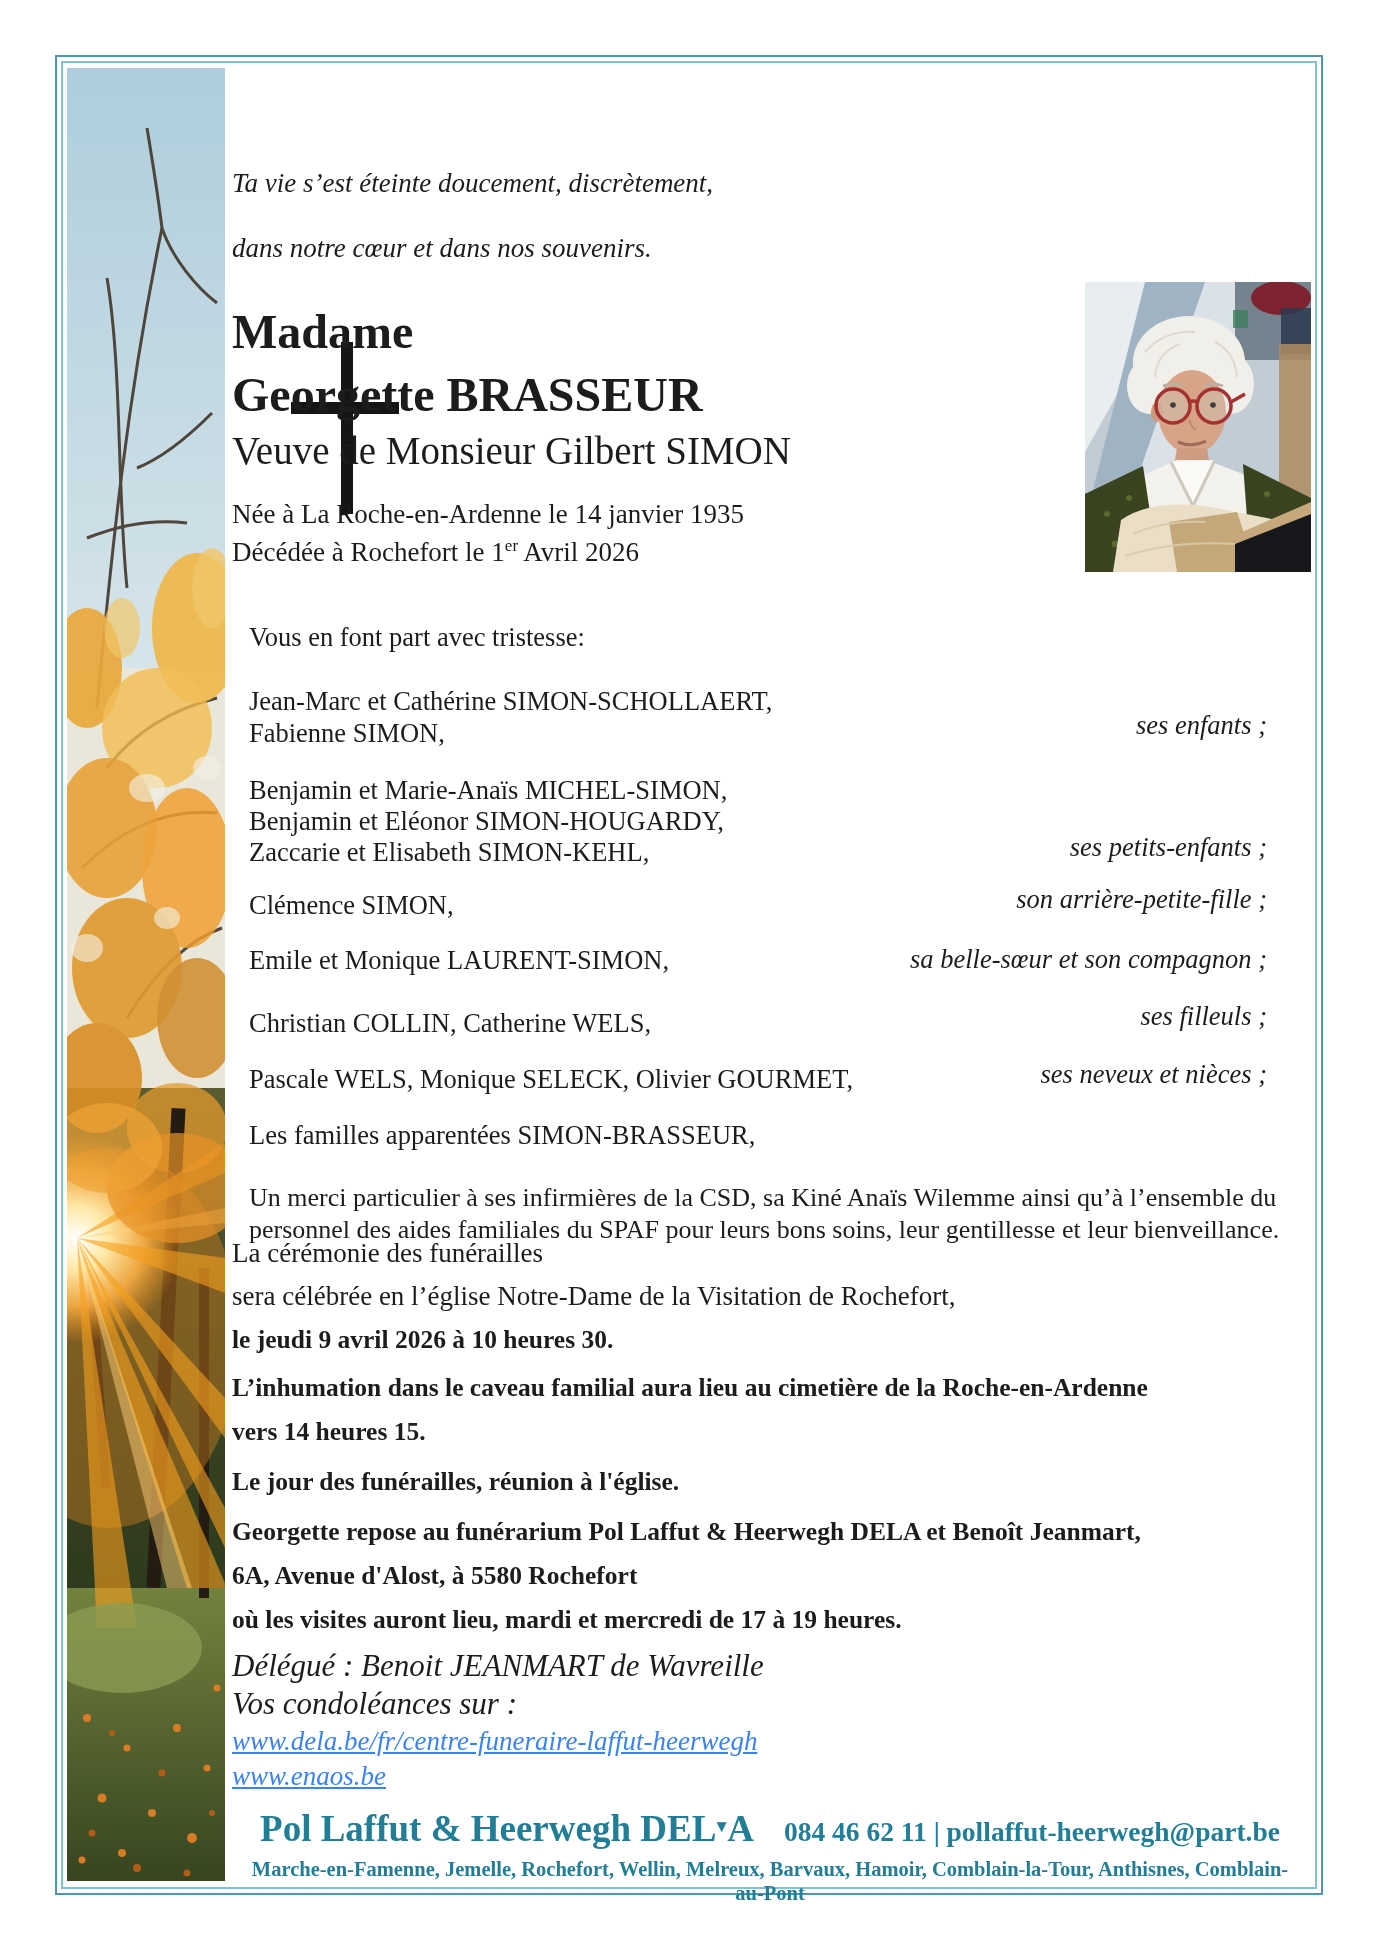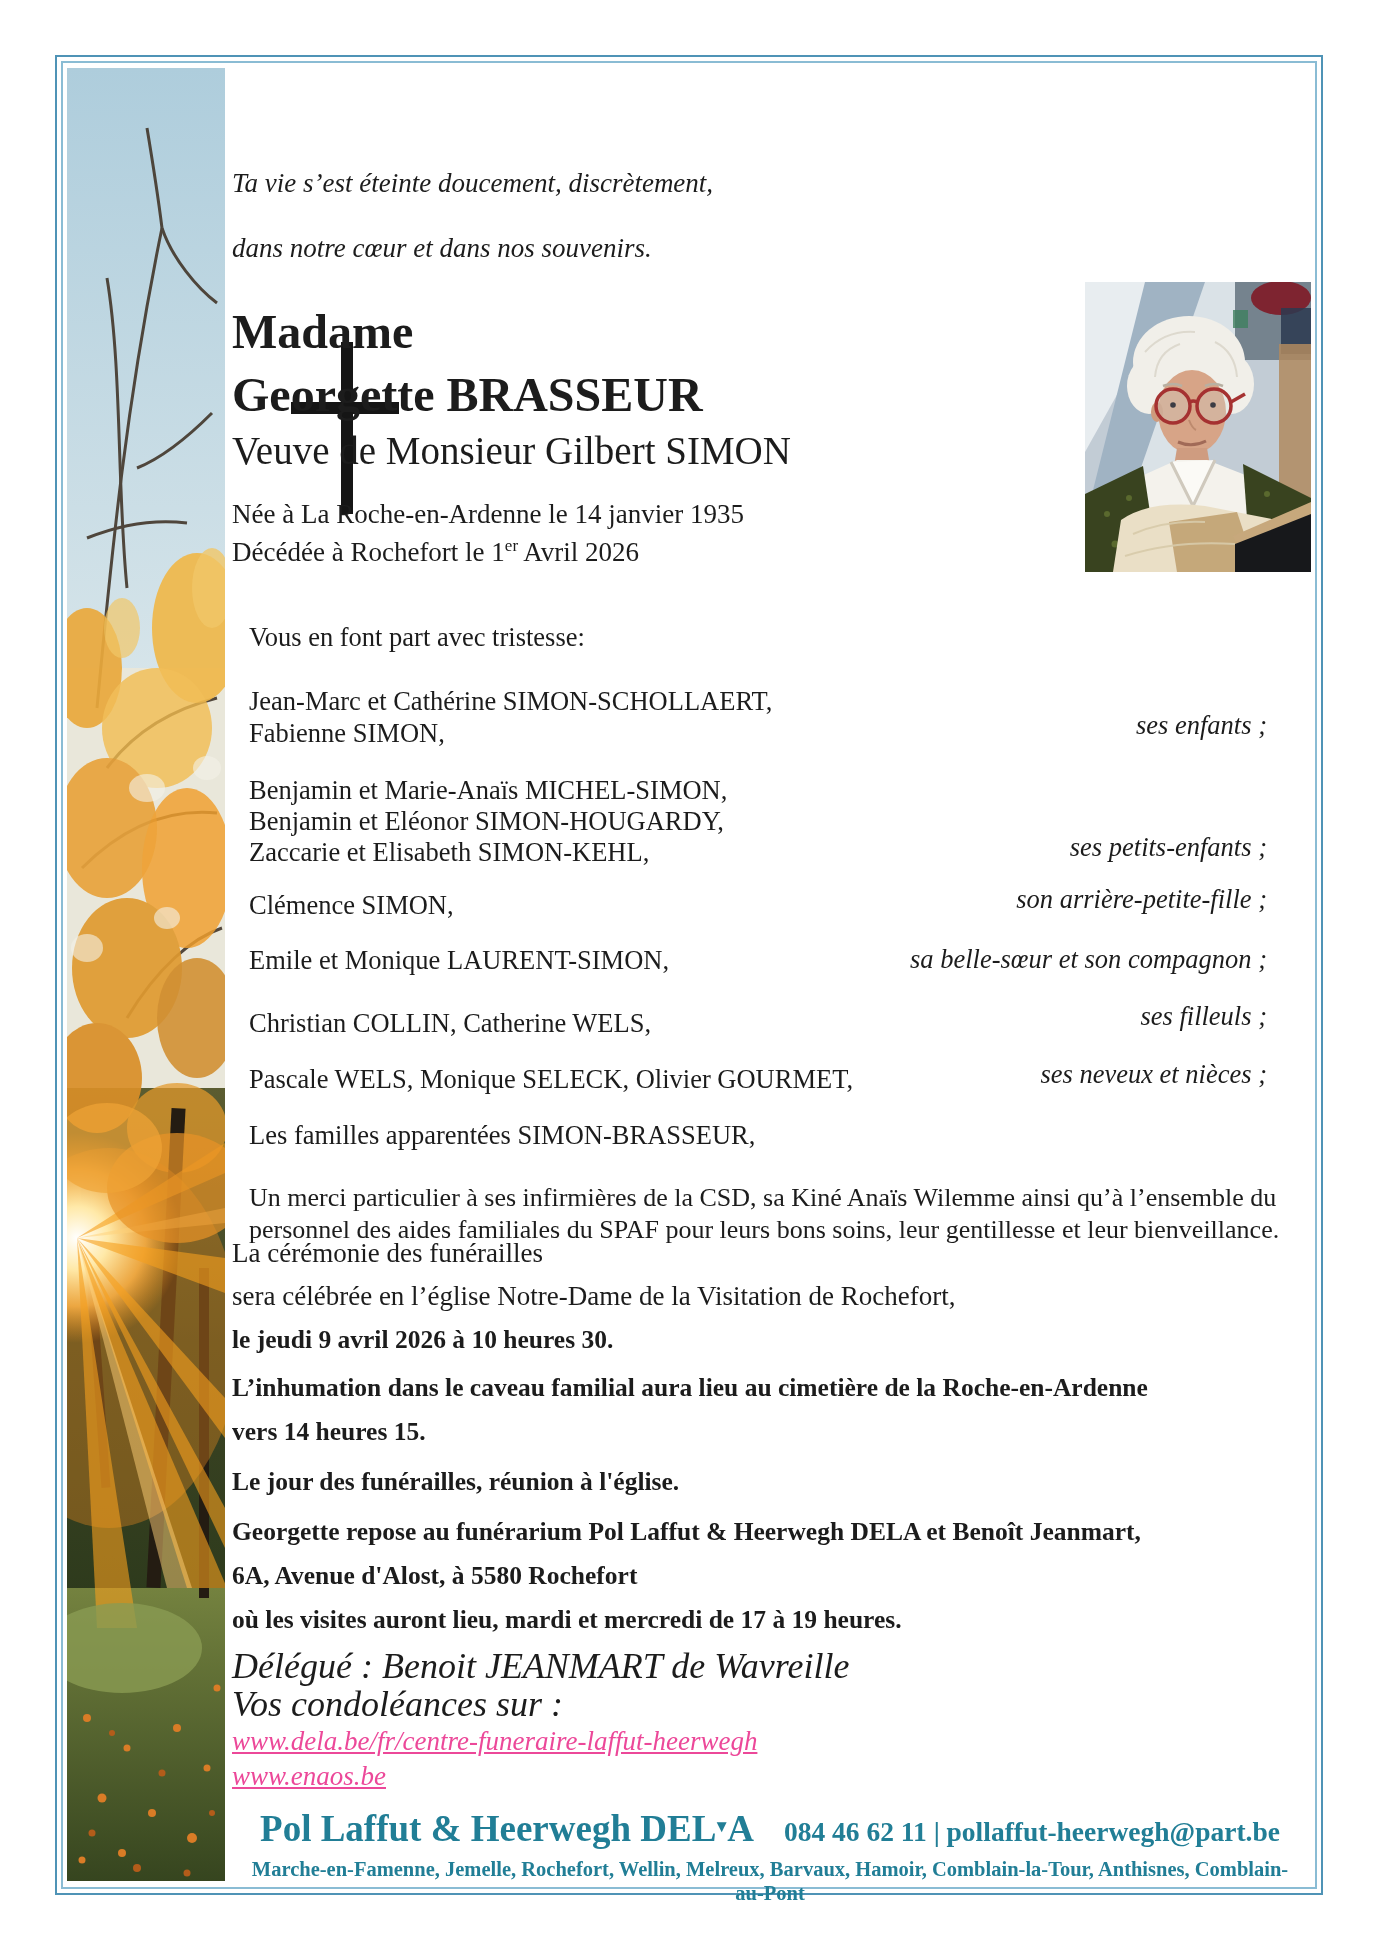"Délégué : Benoit JEANMART de" .ital { font-size: 36px -> 31px }
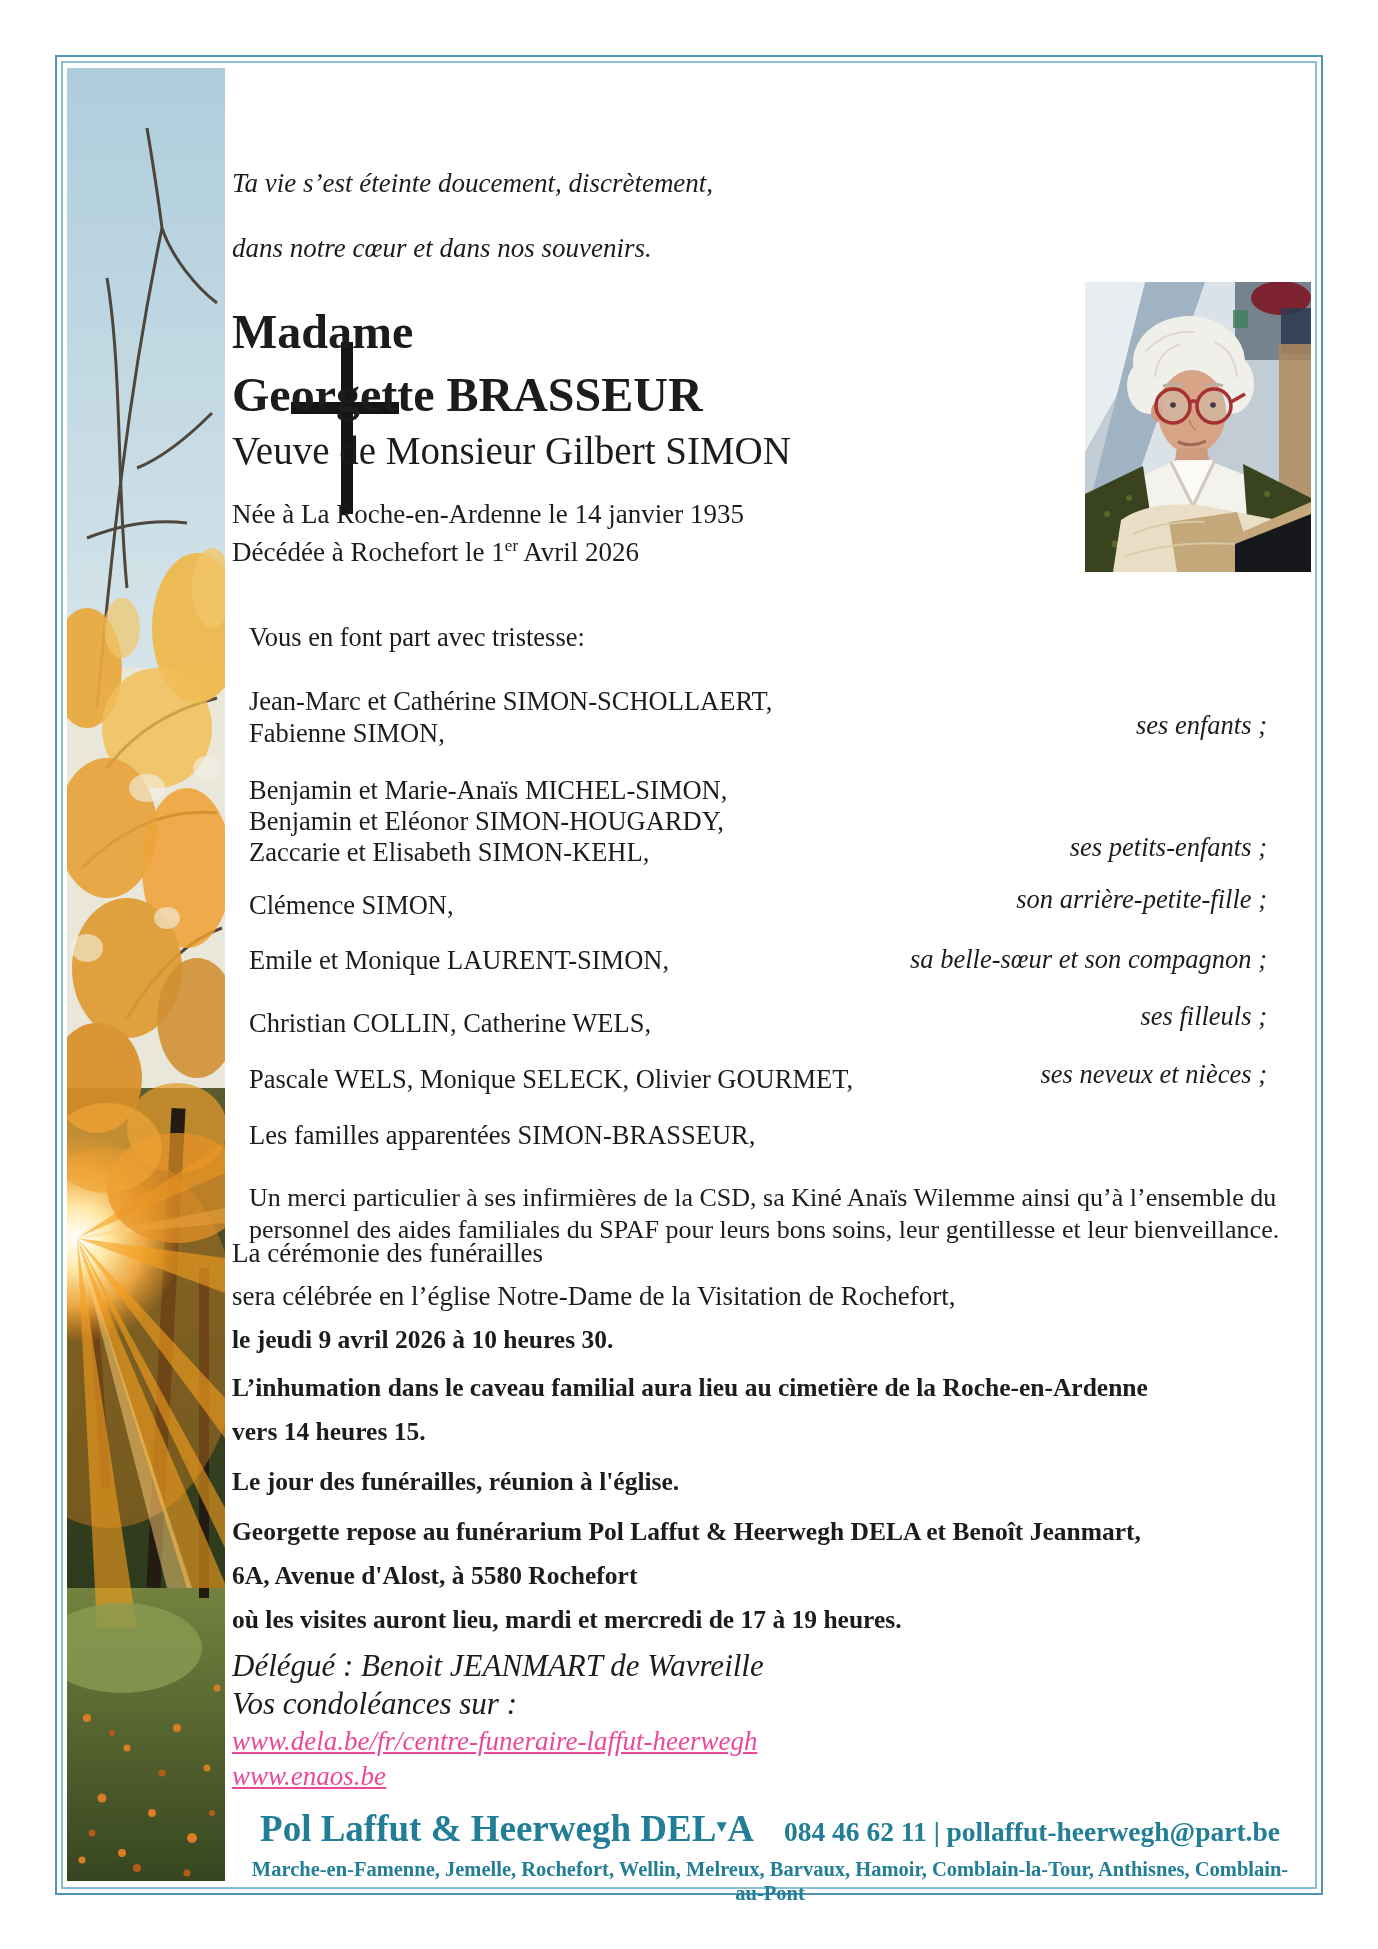"www.dela.be/fr/centre-funeraire-laffut-h" .linkline a { color: #ec4899 -> #3b82f6 }
